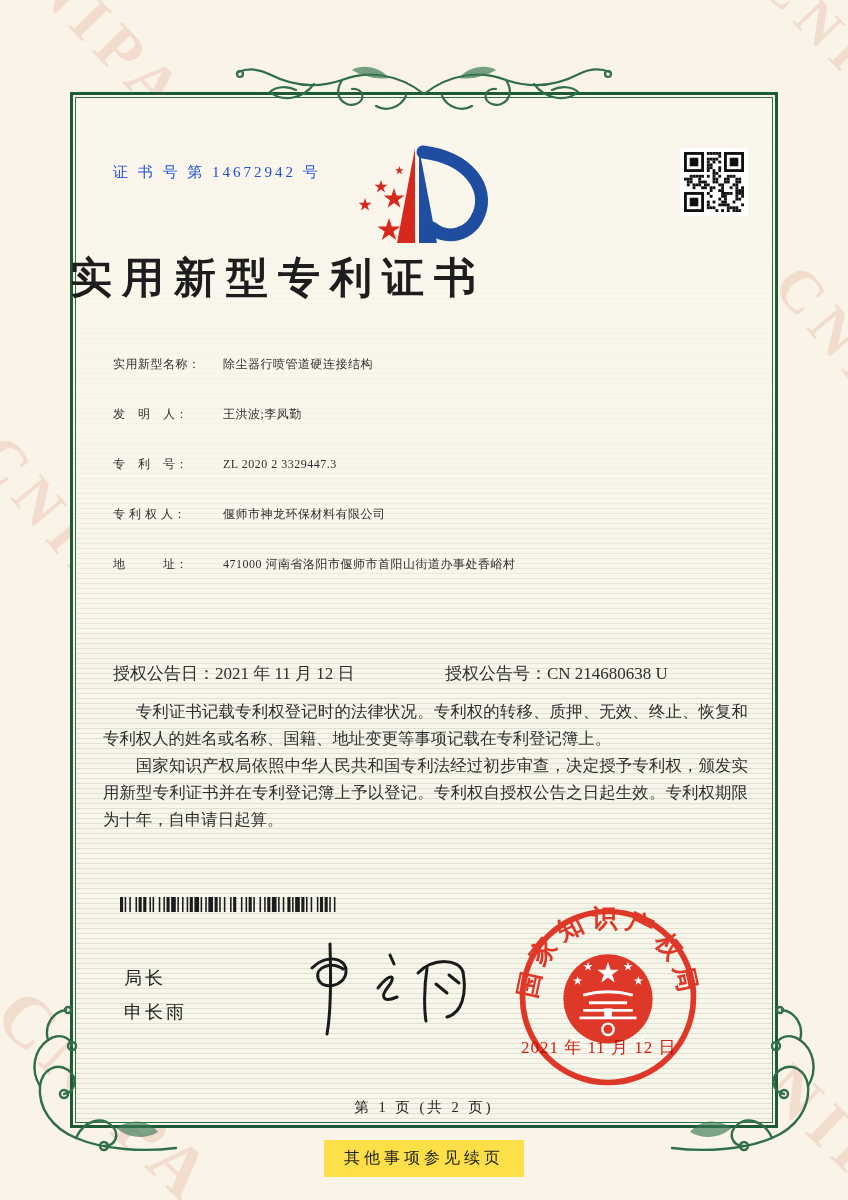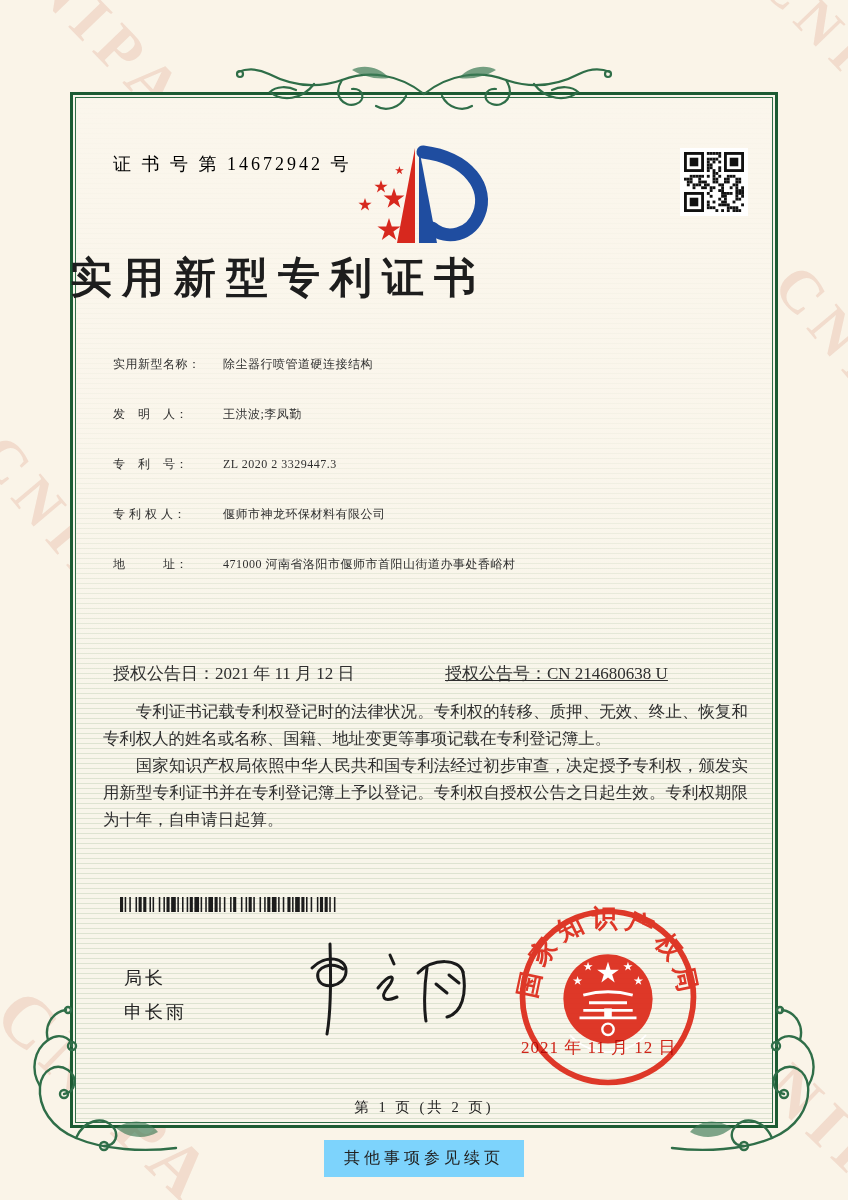"证 书 号 第 14672942" .cert-no { color: #000000 -> #1d4ed8; font-size: 18px -> 15px; top: 152px -> 163px }
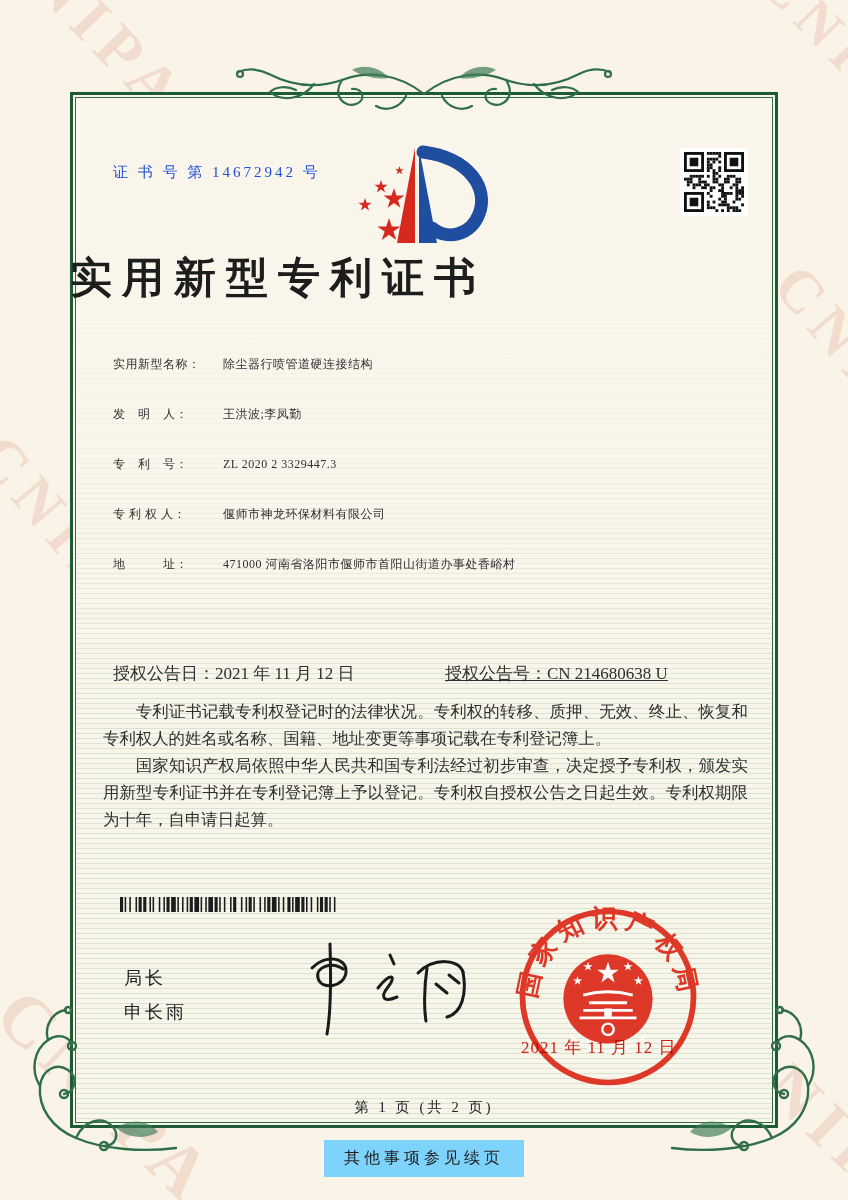"授权公告号：CN 214680638 U" .grant-right { text-decoration: underline -> none }
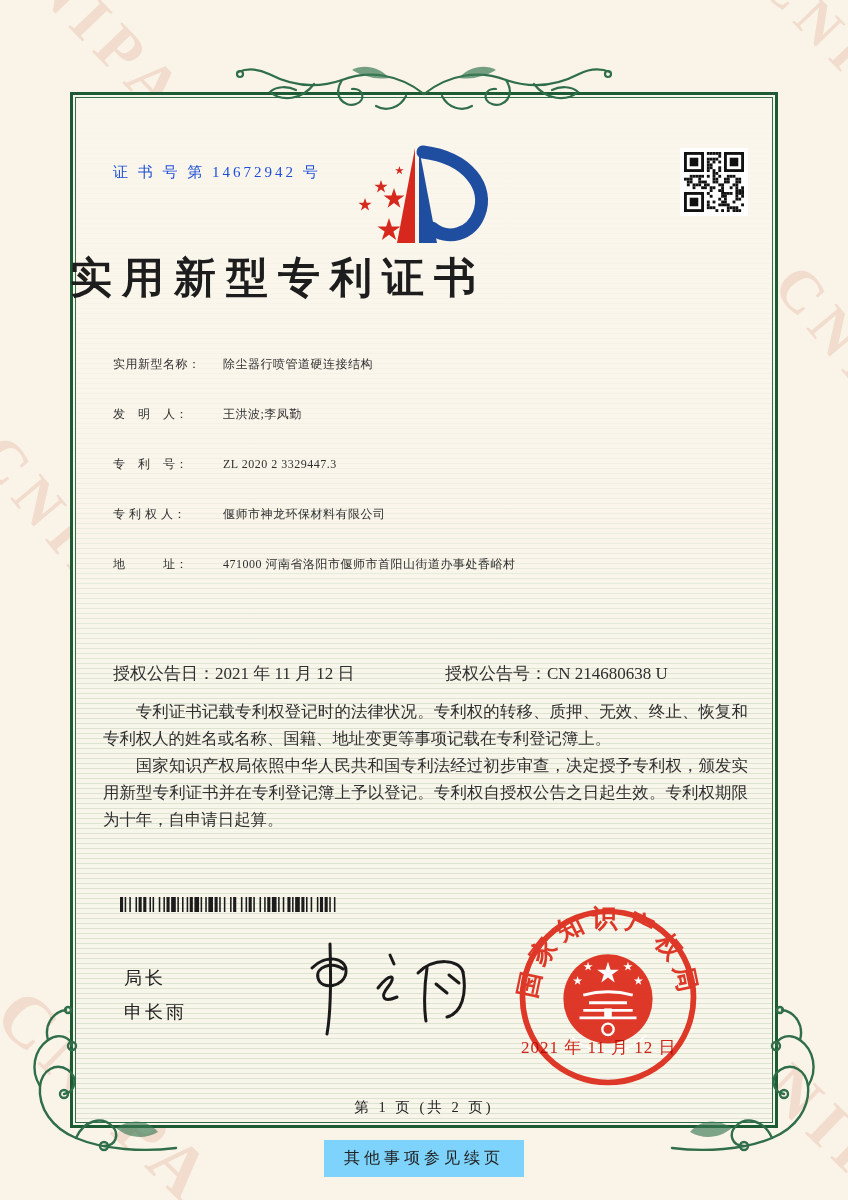"其他事项参见续页" .cont-note { background: #7dd3fc -> #fde047 }
